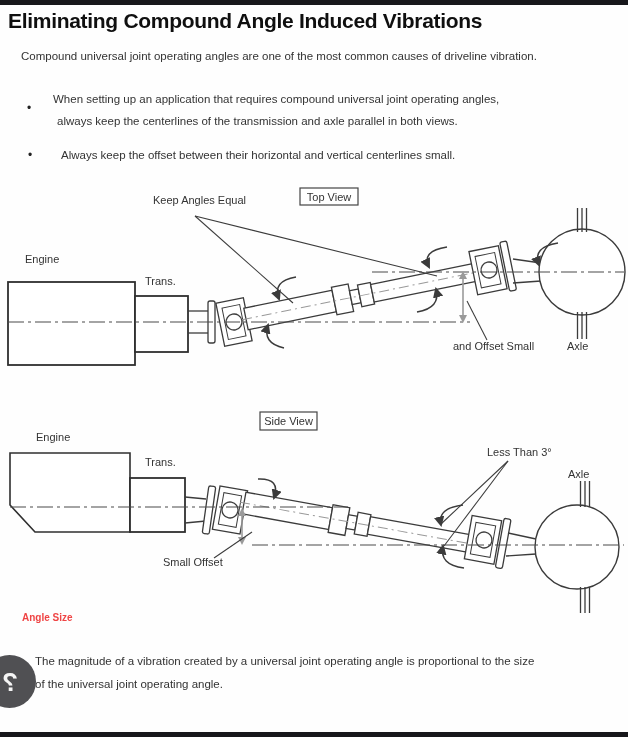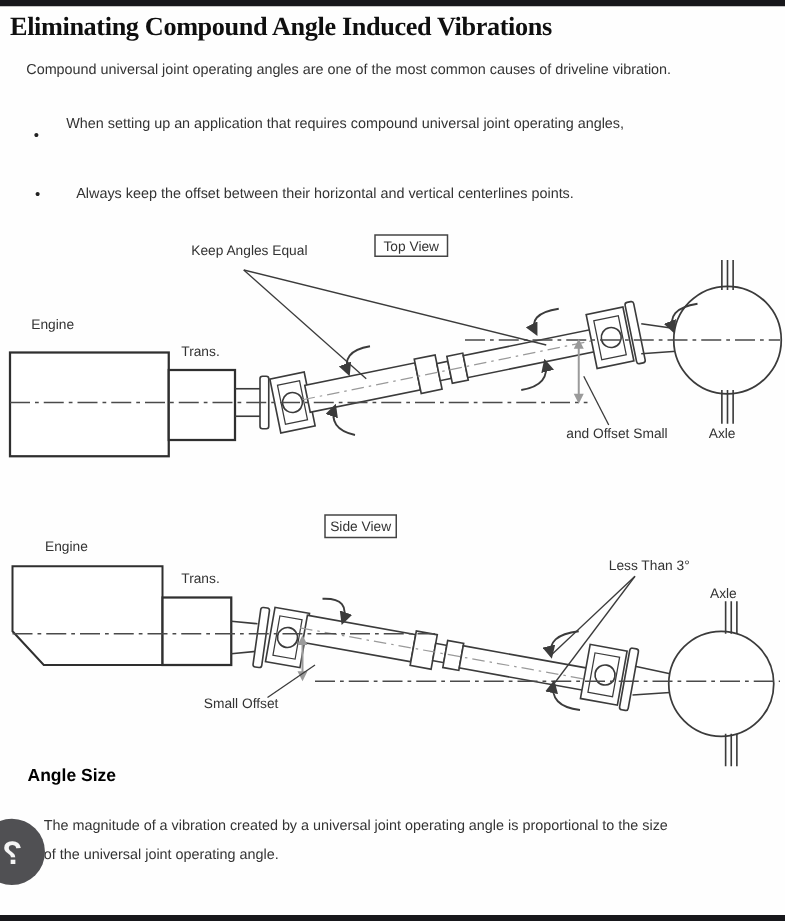"Eliminating Compound Angle Induced" .title { font-family: Liberation Serif, serif -> none }
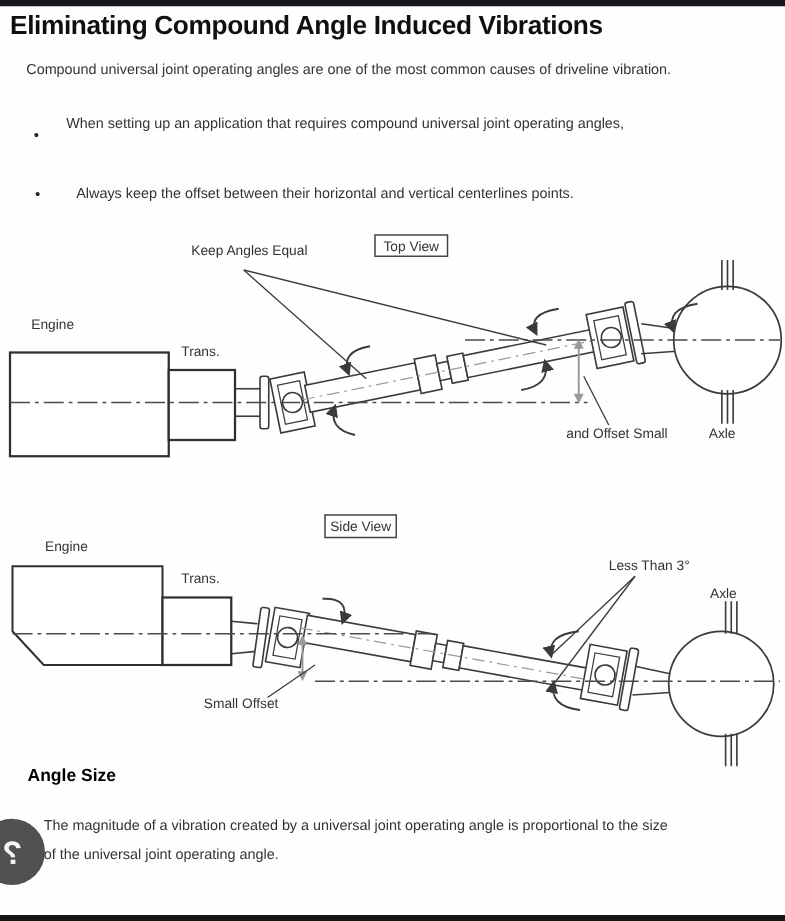"always keep the centerlines of" div.abs { html: none -> <div>always keep the centerlines of the transmission and axle parallel in both views.</div> }
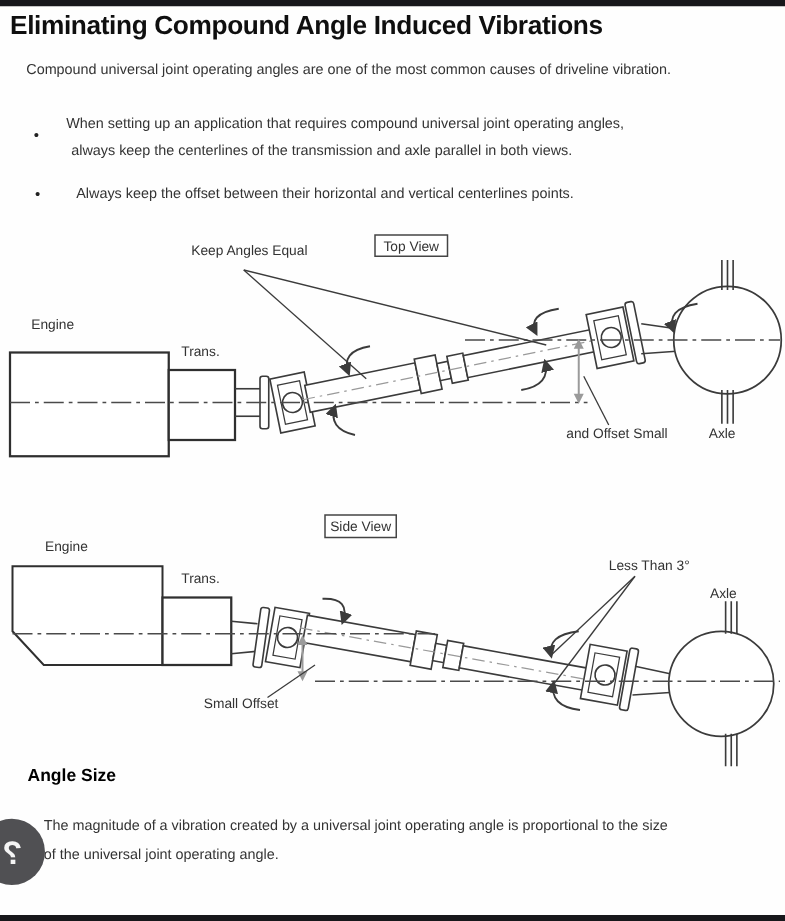"Always keep the offset between" div.abs { text: points -> small }
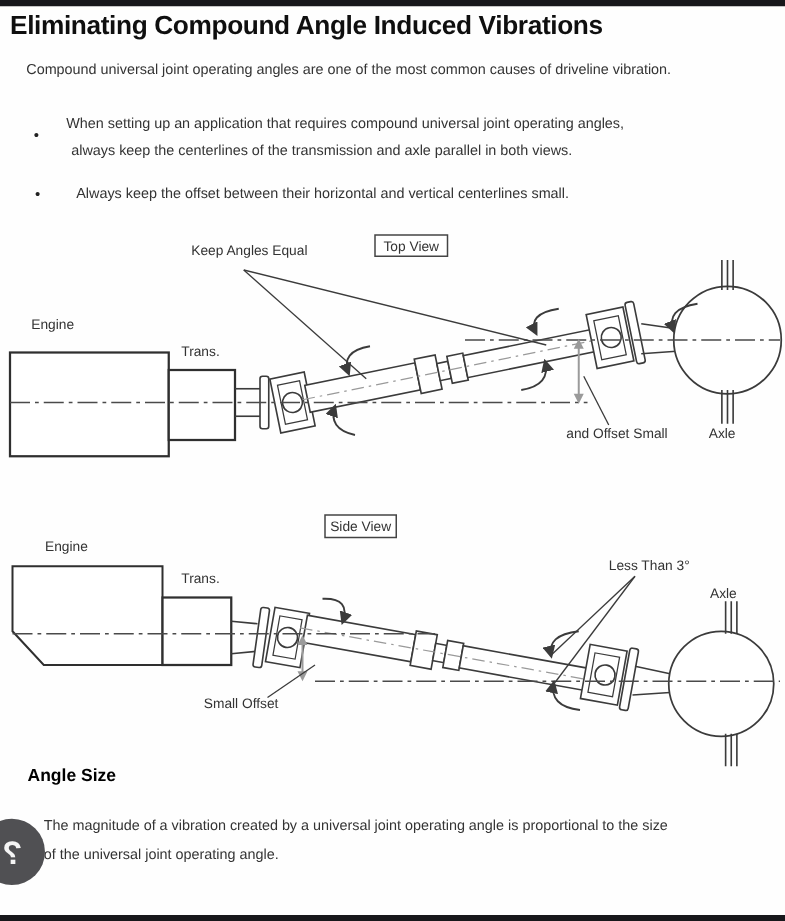"Angle Size" .h2 { color: #000000 -> #ef4444; font-size: 14px -> 10px }
